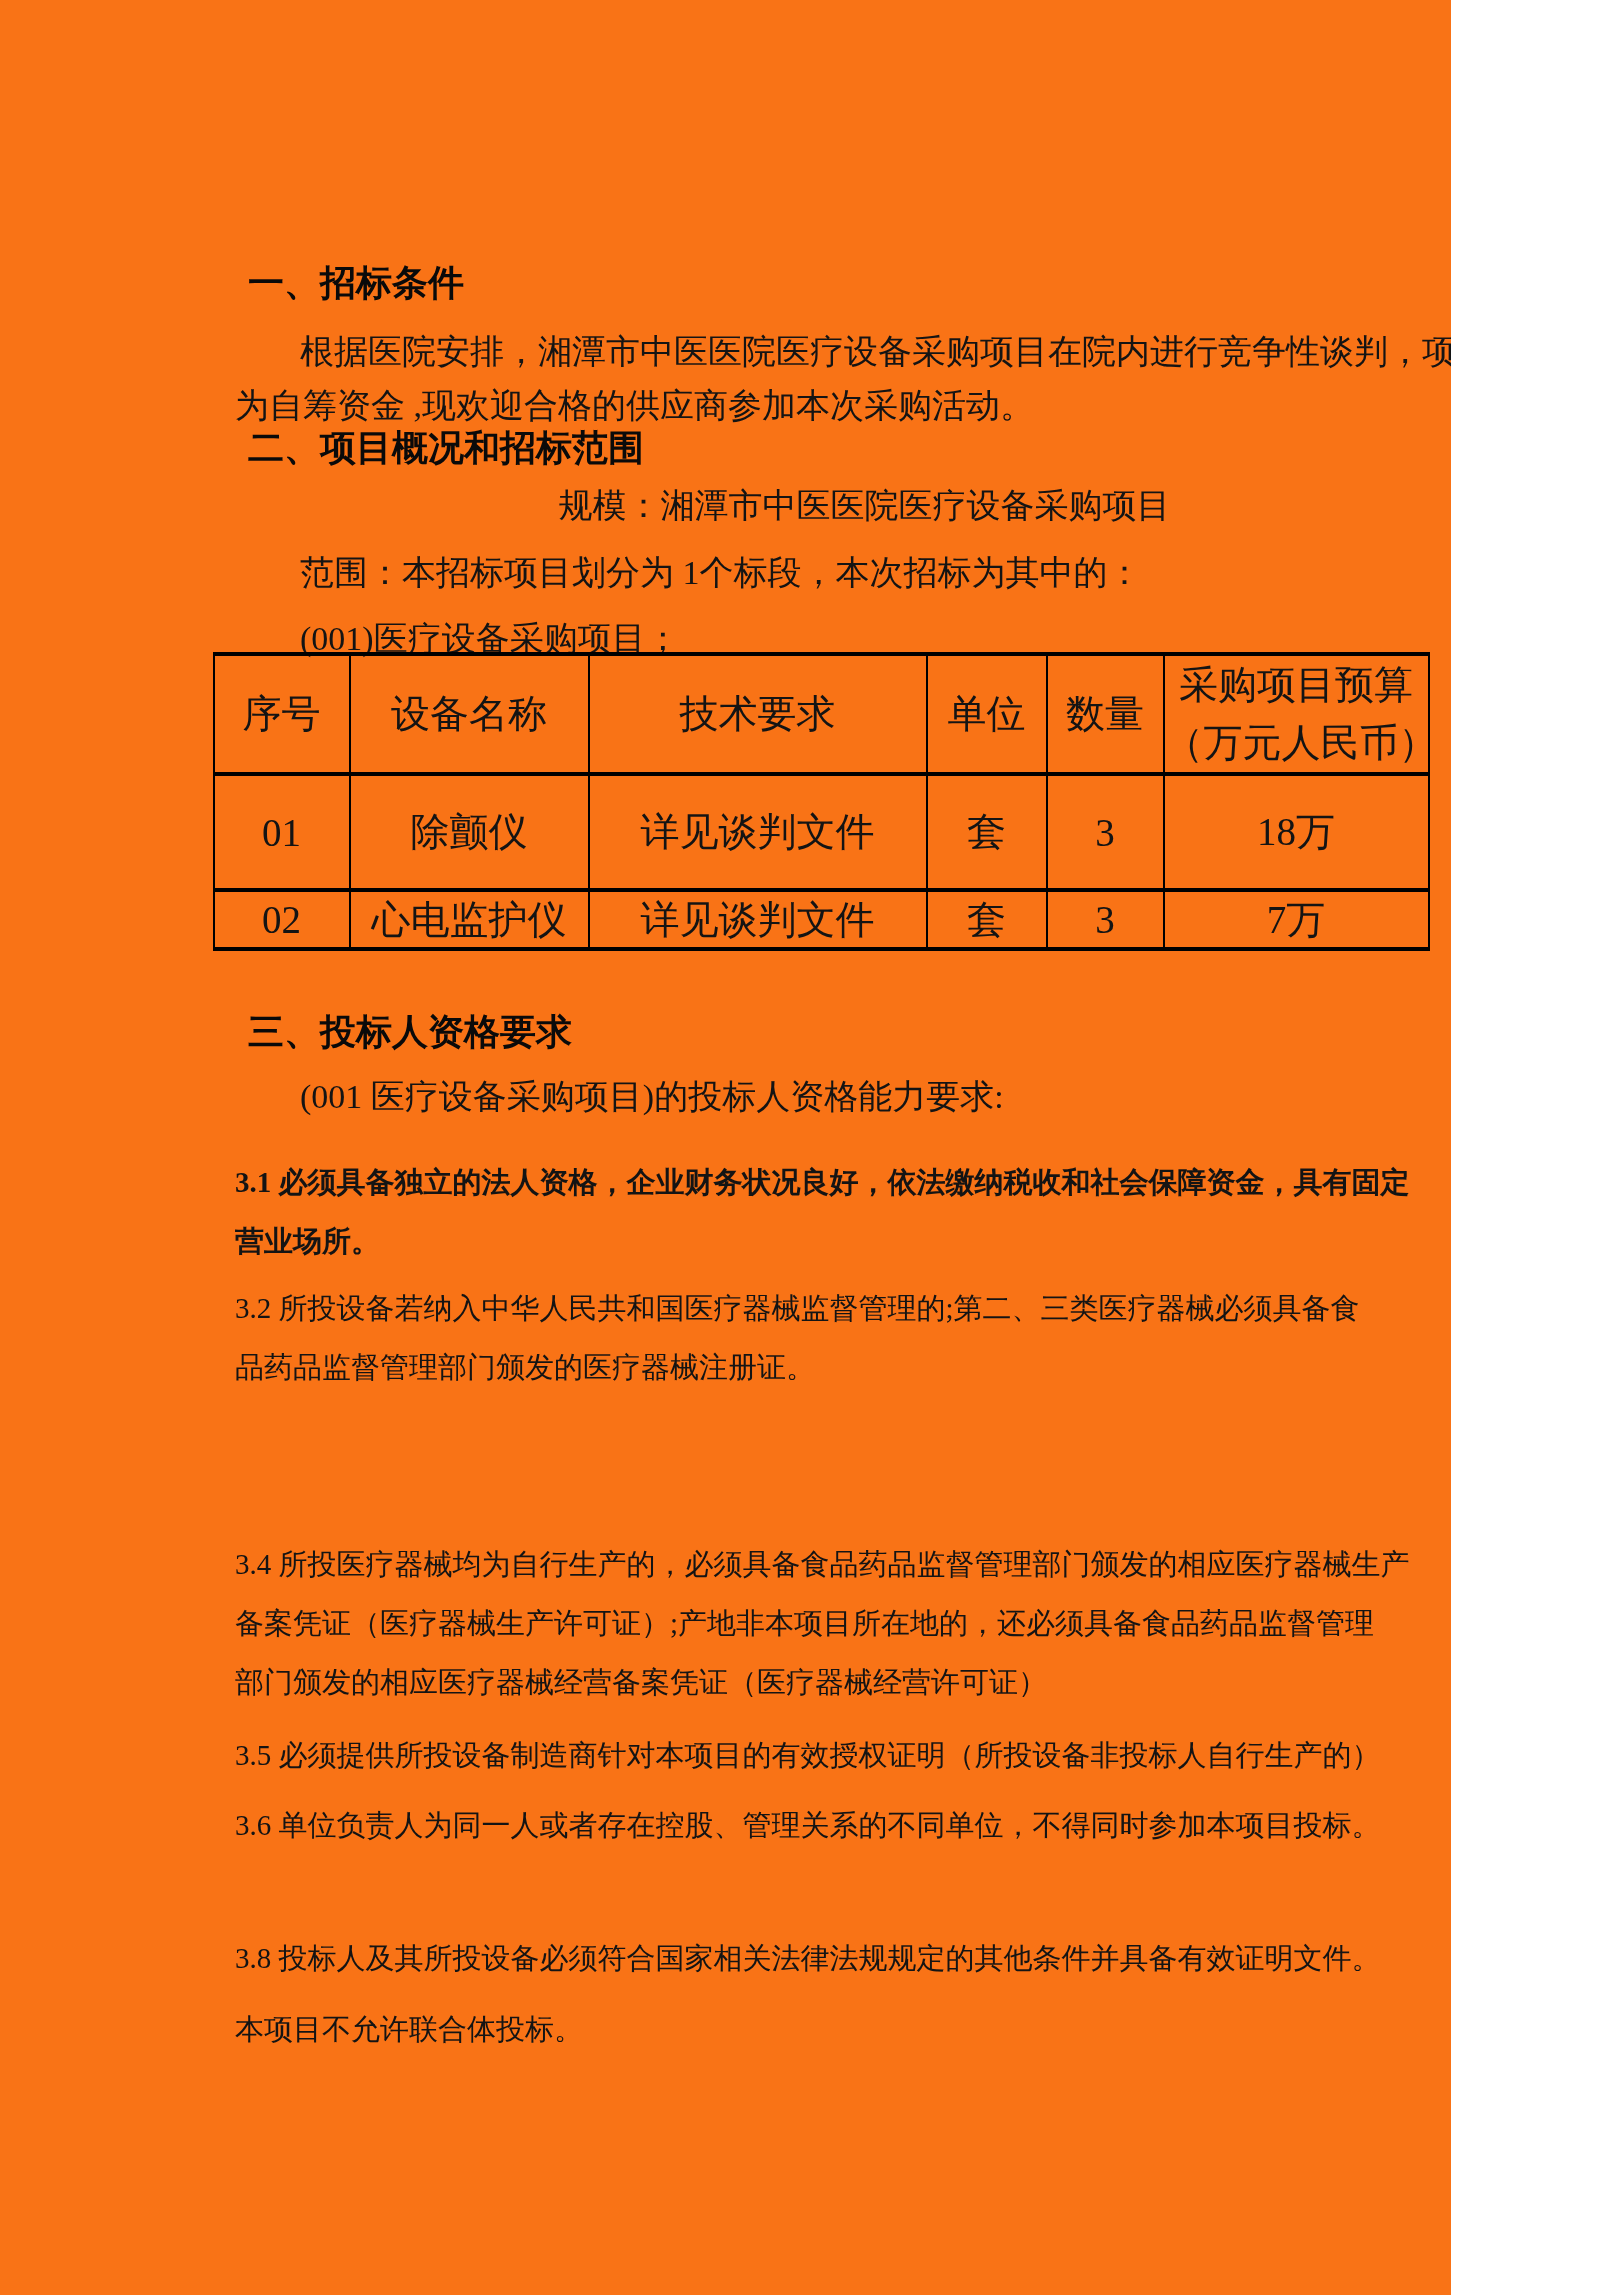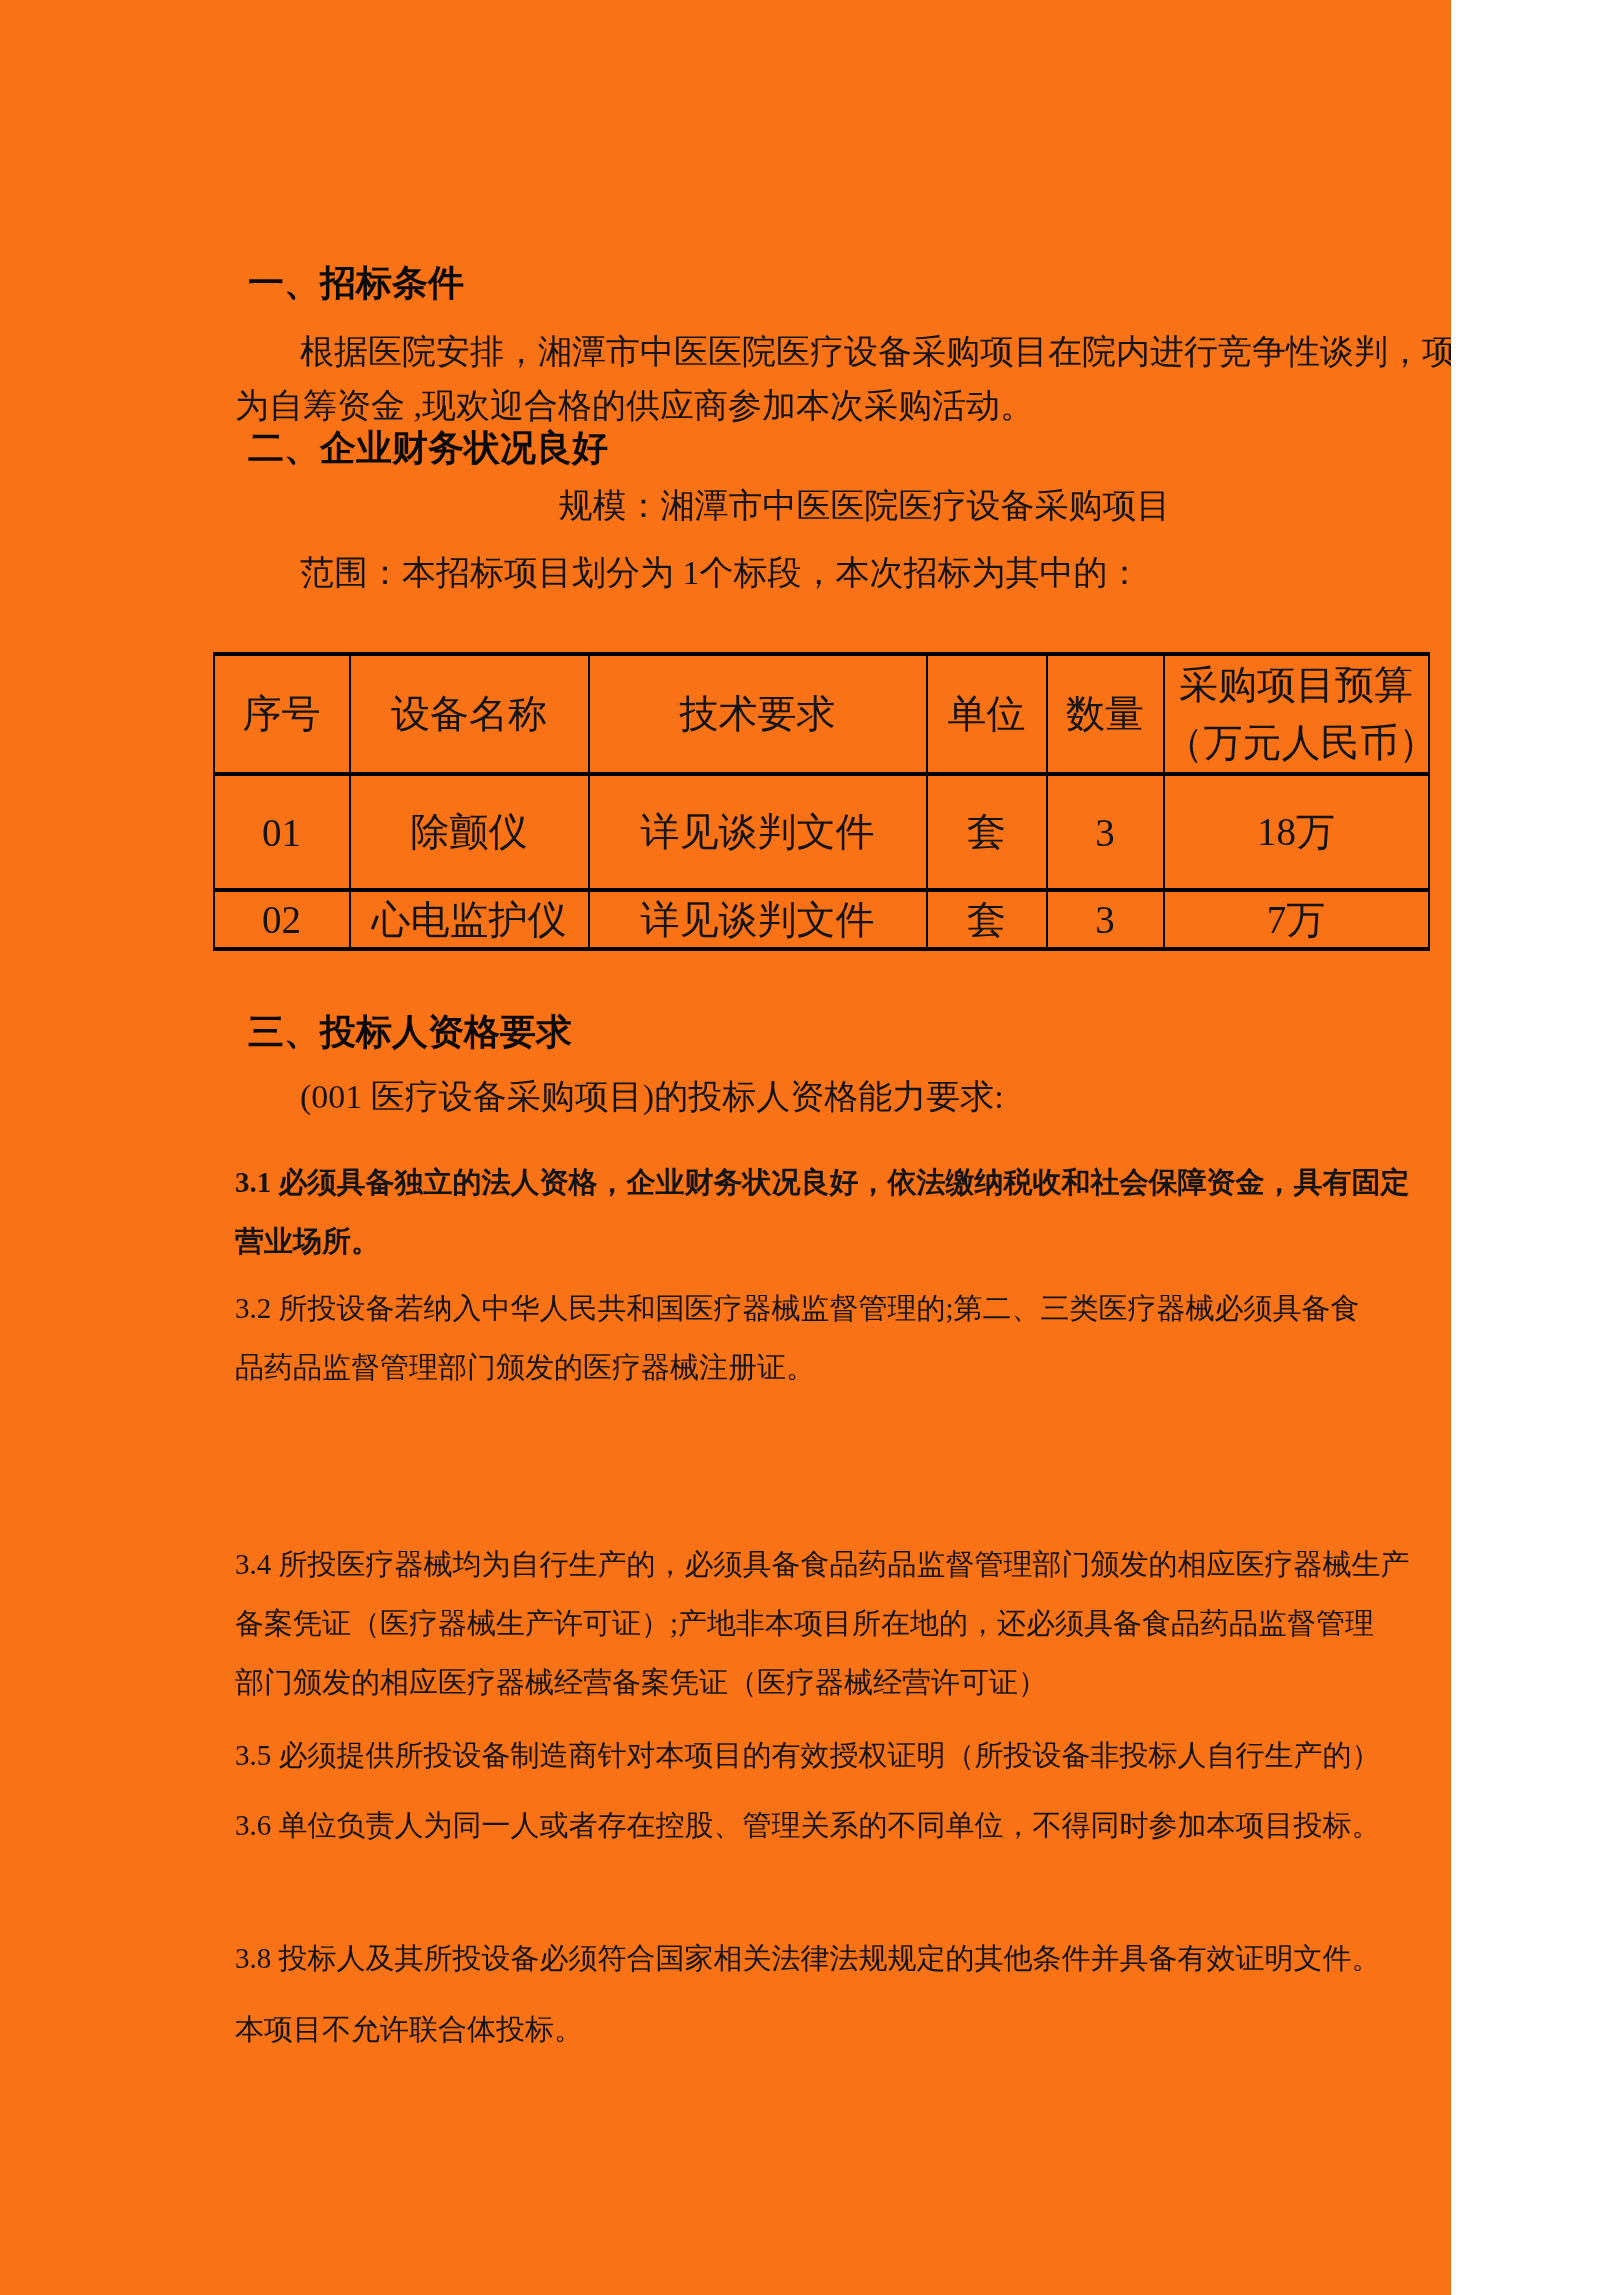"二、企业财务状况良好" div.abs { text: 企业财务状况良好 -> 项目概况和招标范围 }
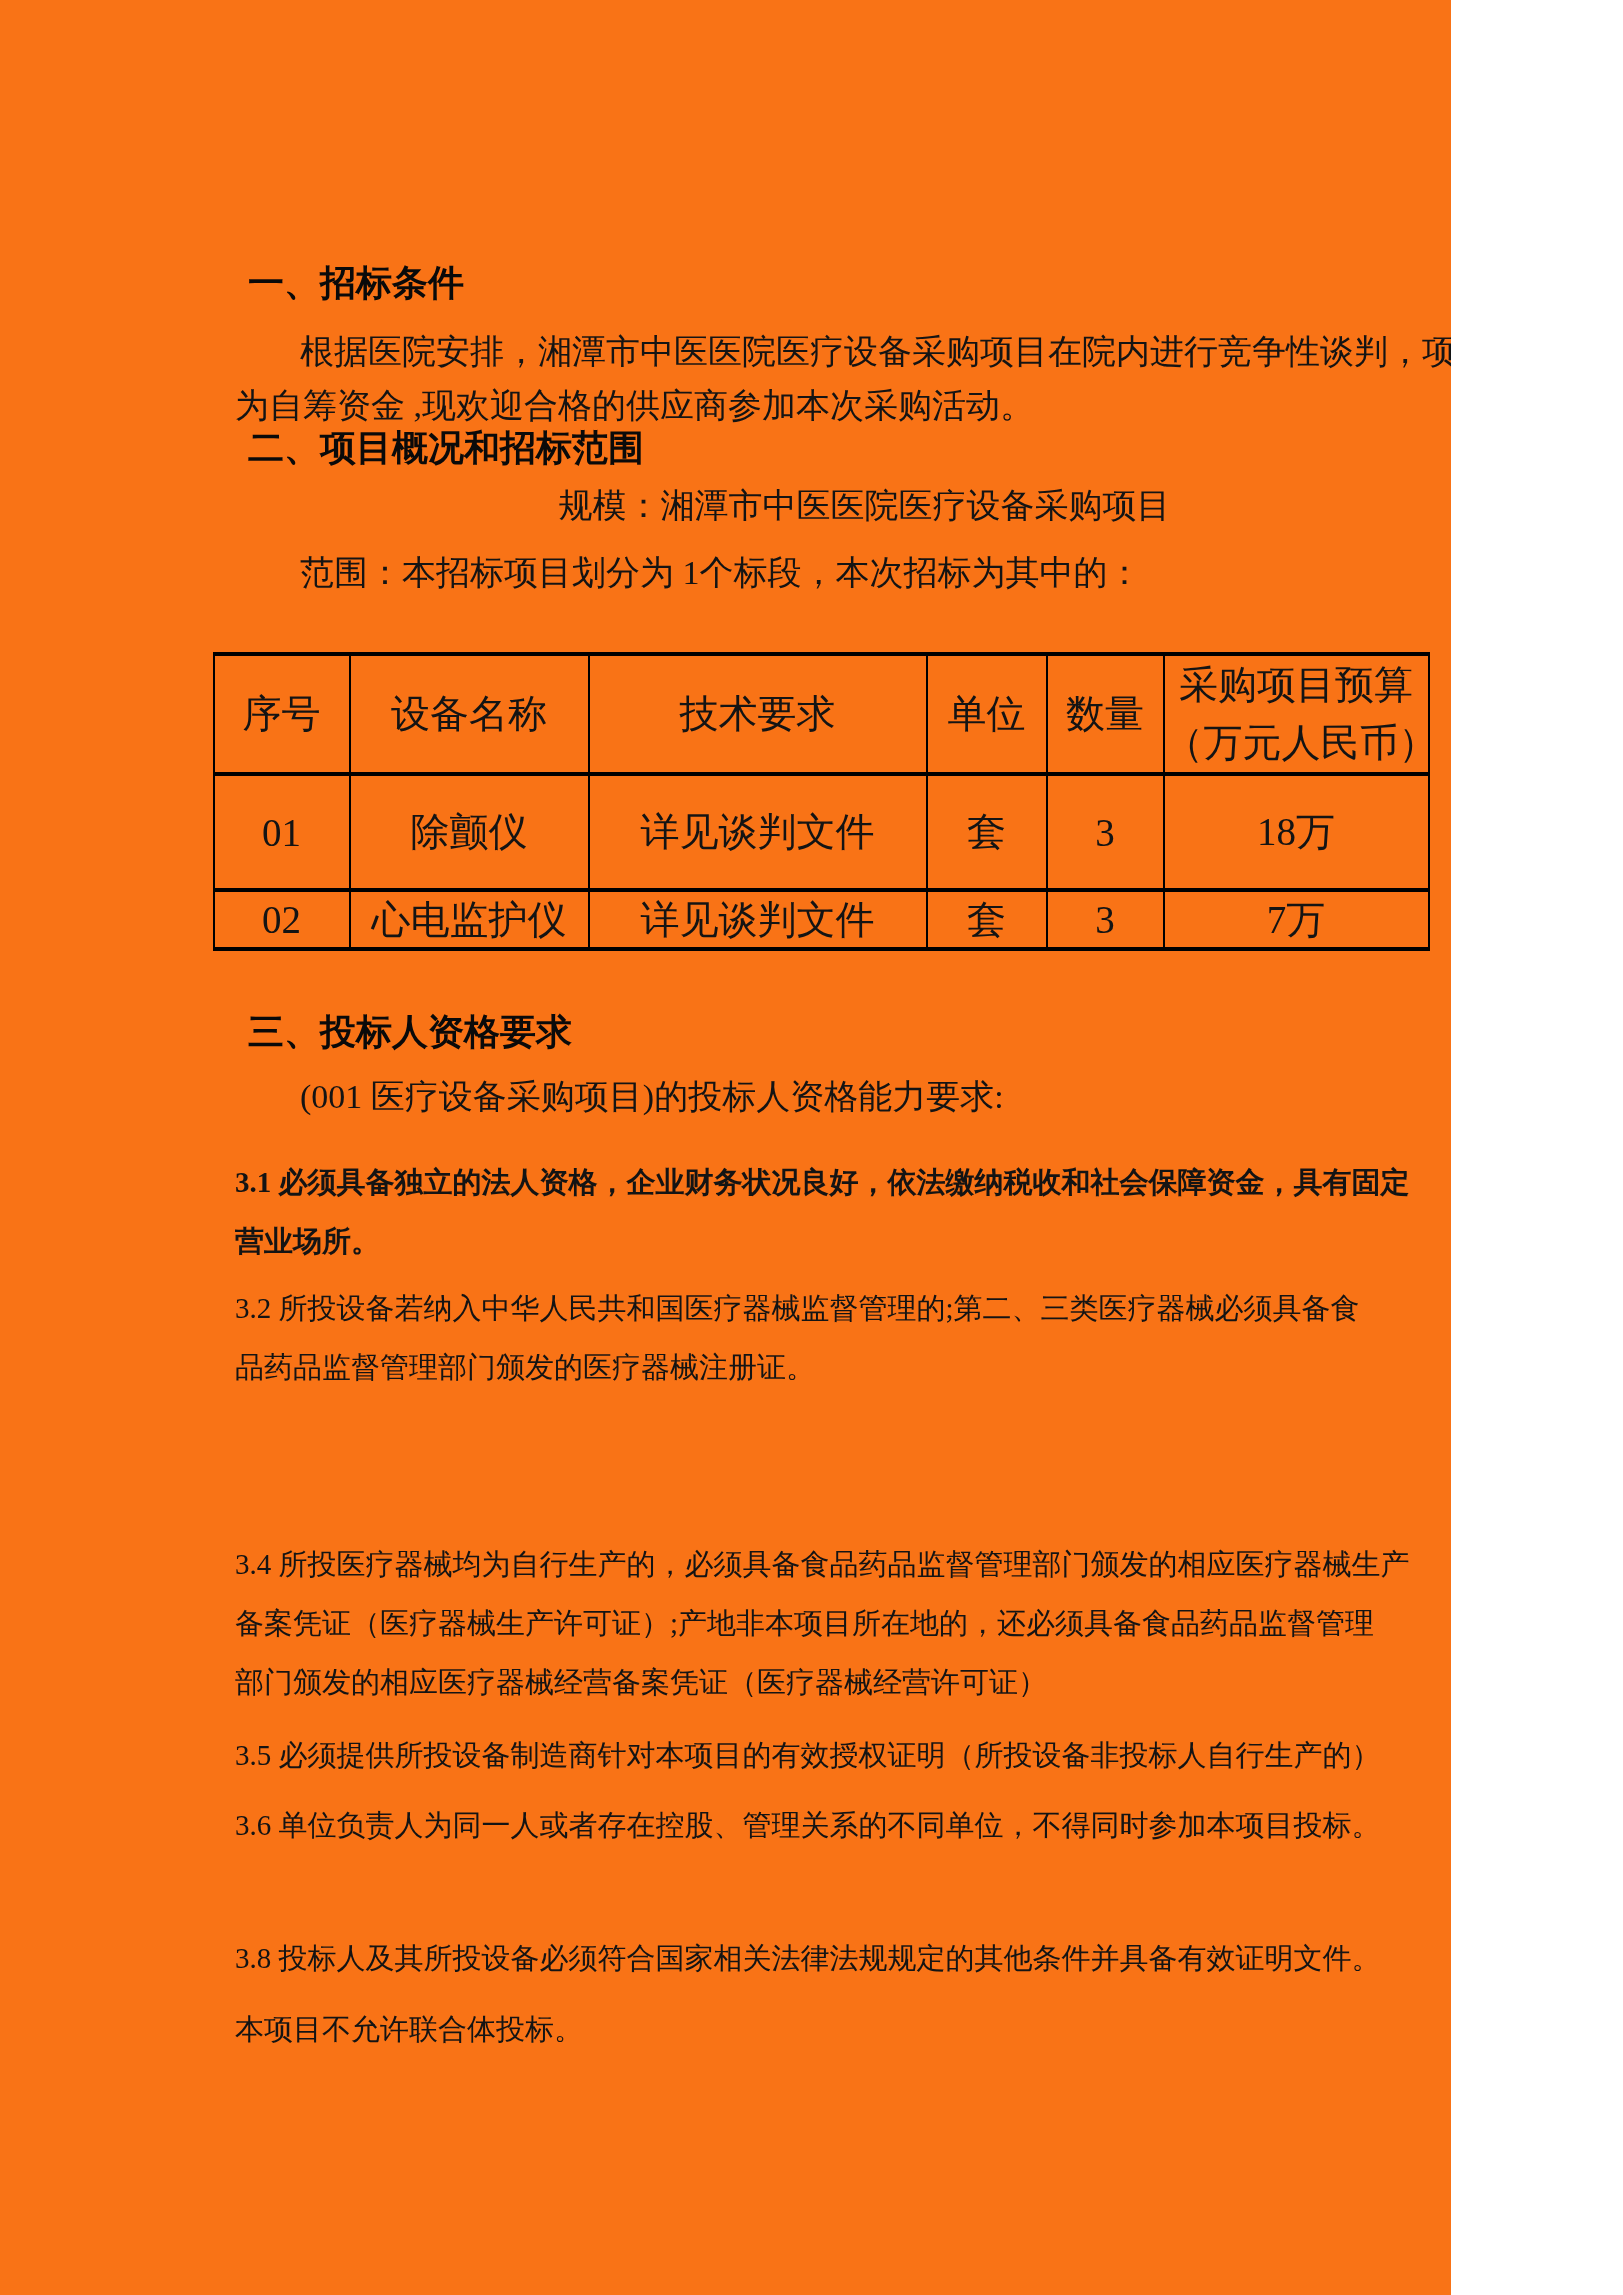"(001)医疗设备采购项目；" div.abs { html: none -> <div>(001)医疗设备采购项目；</div> }
